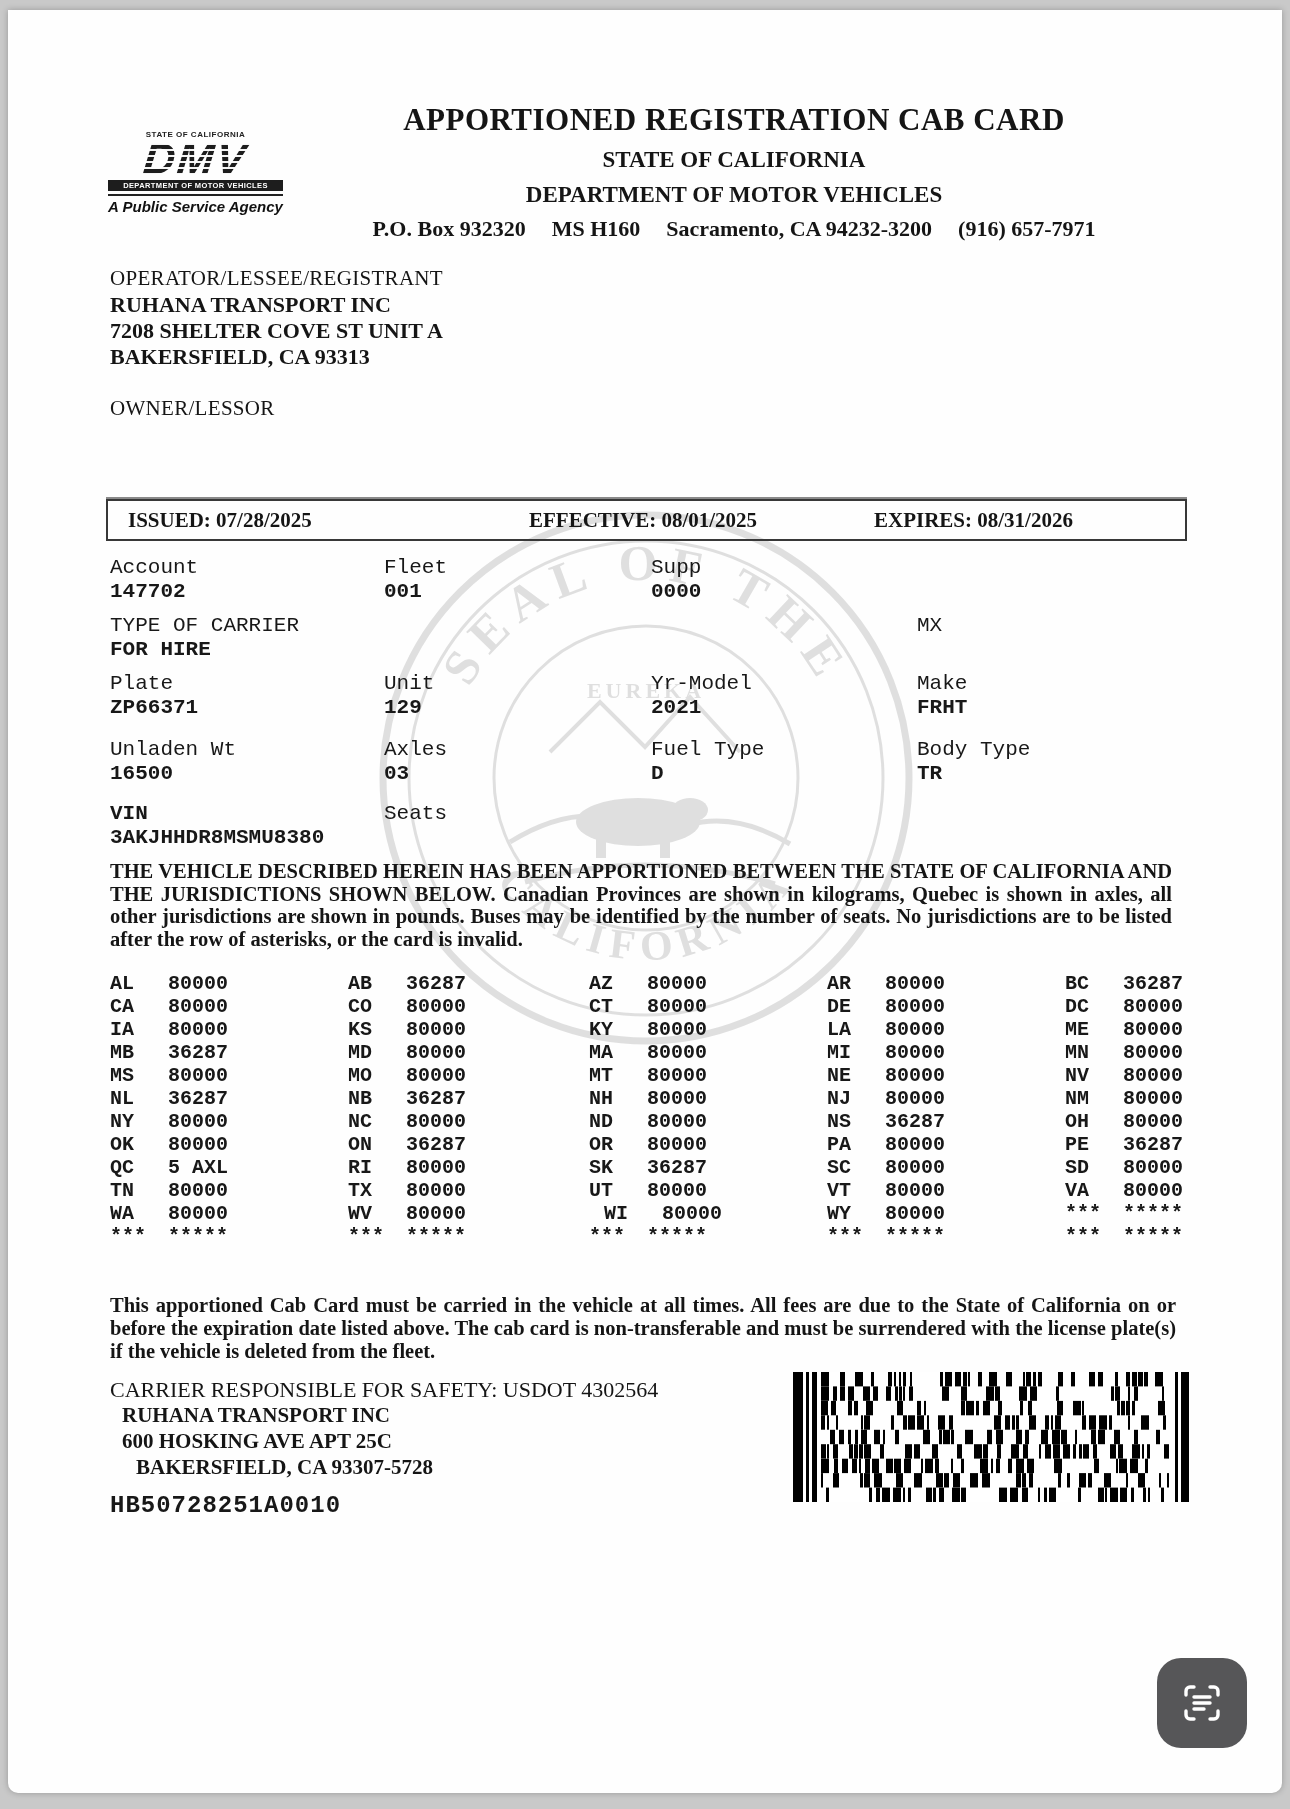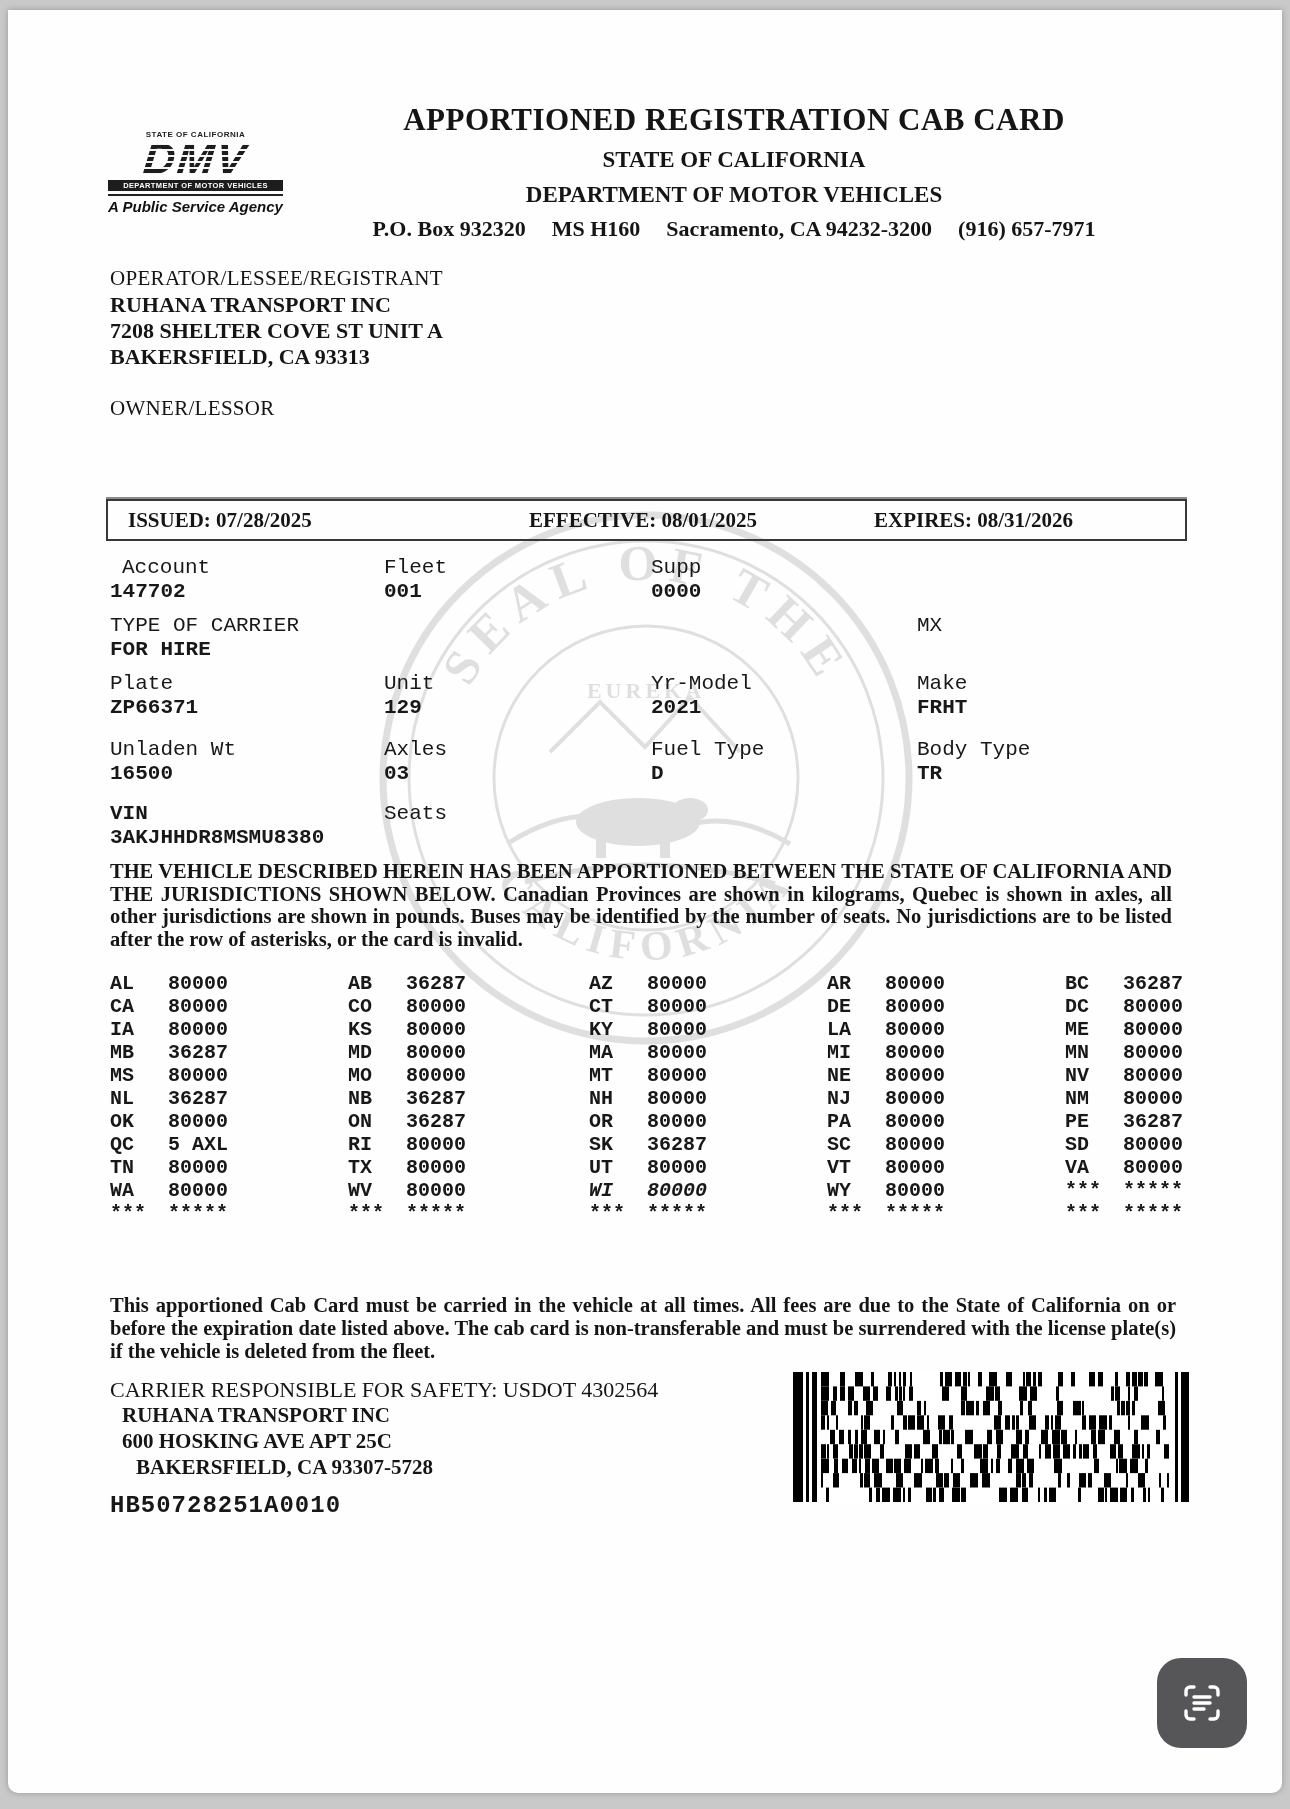"Account" div.abs { margin-left: 12px -> none }
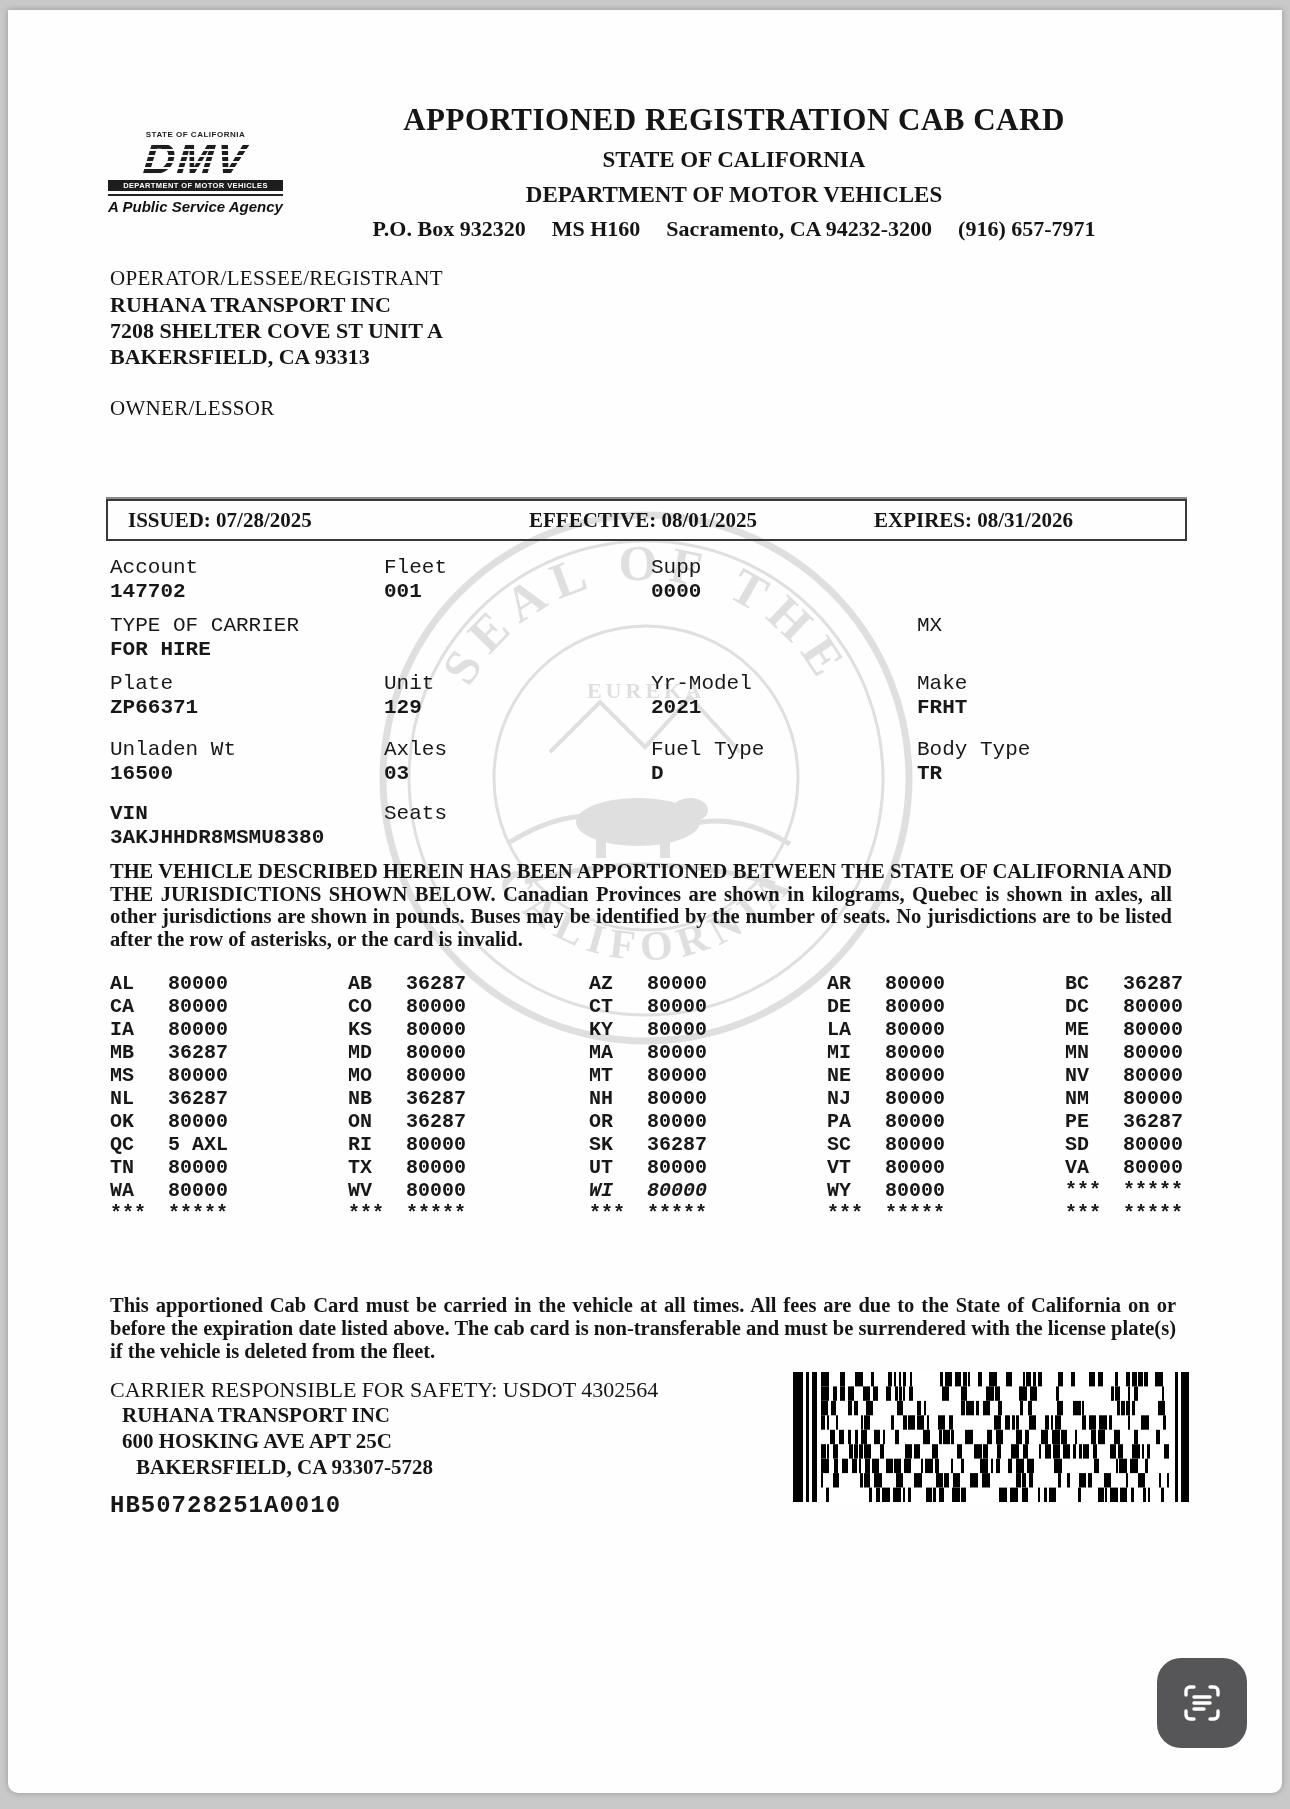"NY 80000" div.jrow { html: none -> <div> <div><span>NY</span><span>80000</span></div> <div><span>NC</span><span>80000</span></div> <div><span>ND</span><span>80000</span></div> <div><span>NS</span><span>36287</span></div> <div><span>OH</span><span>80000</span></div> </div> }
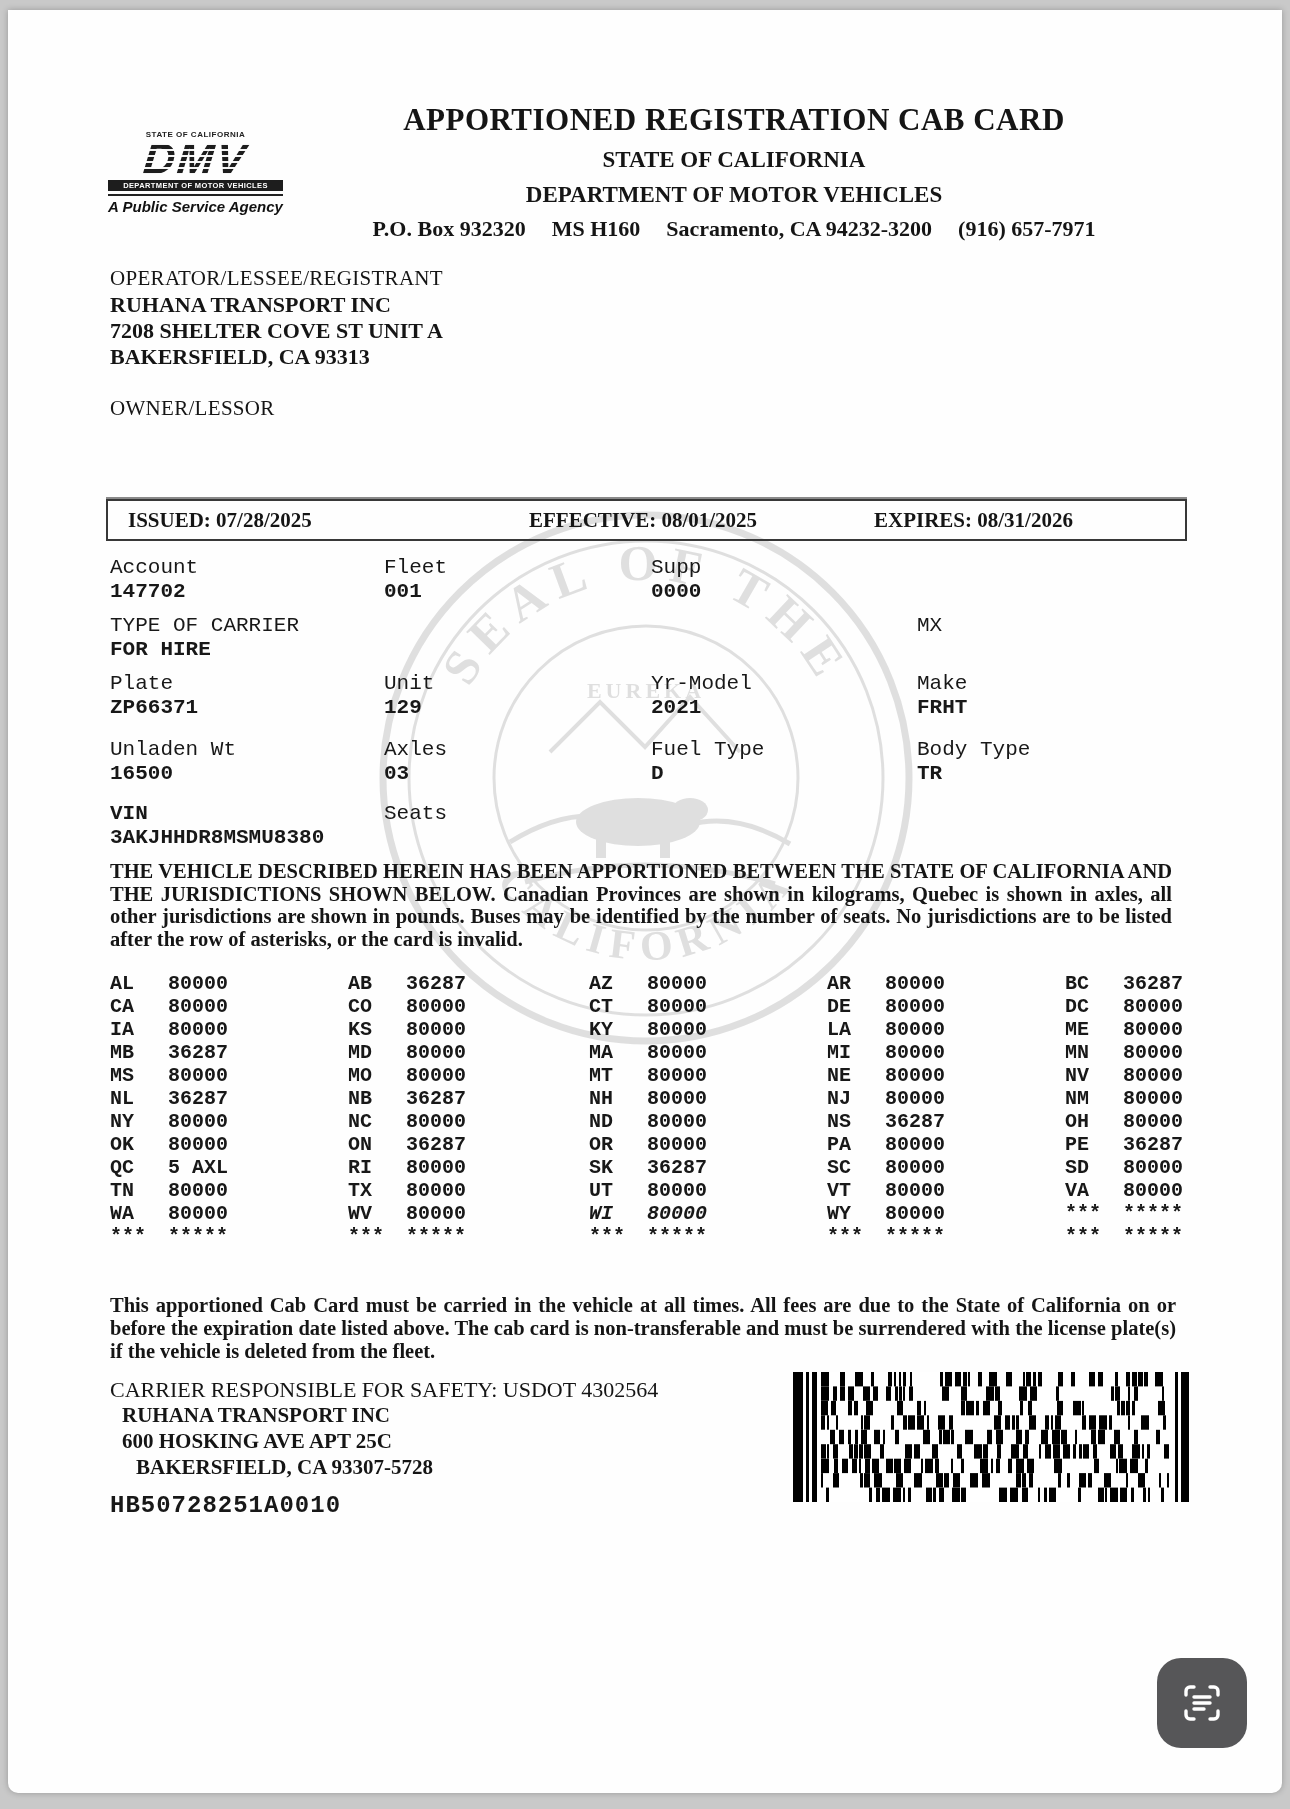"WI 80000" div.jcell { font-style: italic -> none; left: 479px -> 494px }
